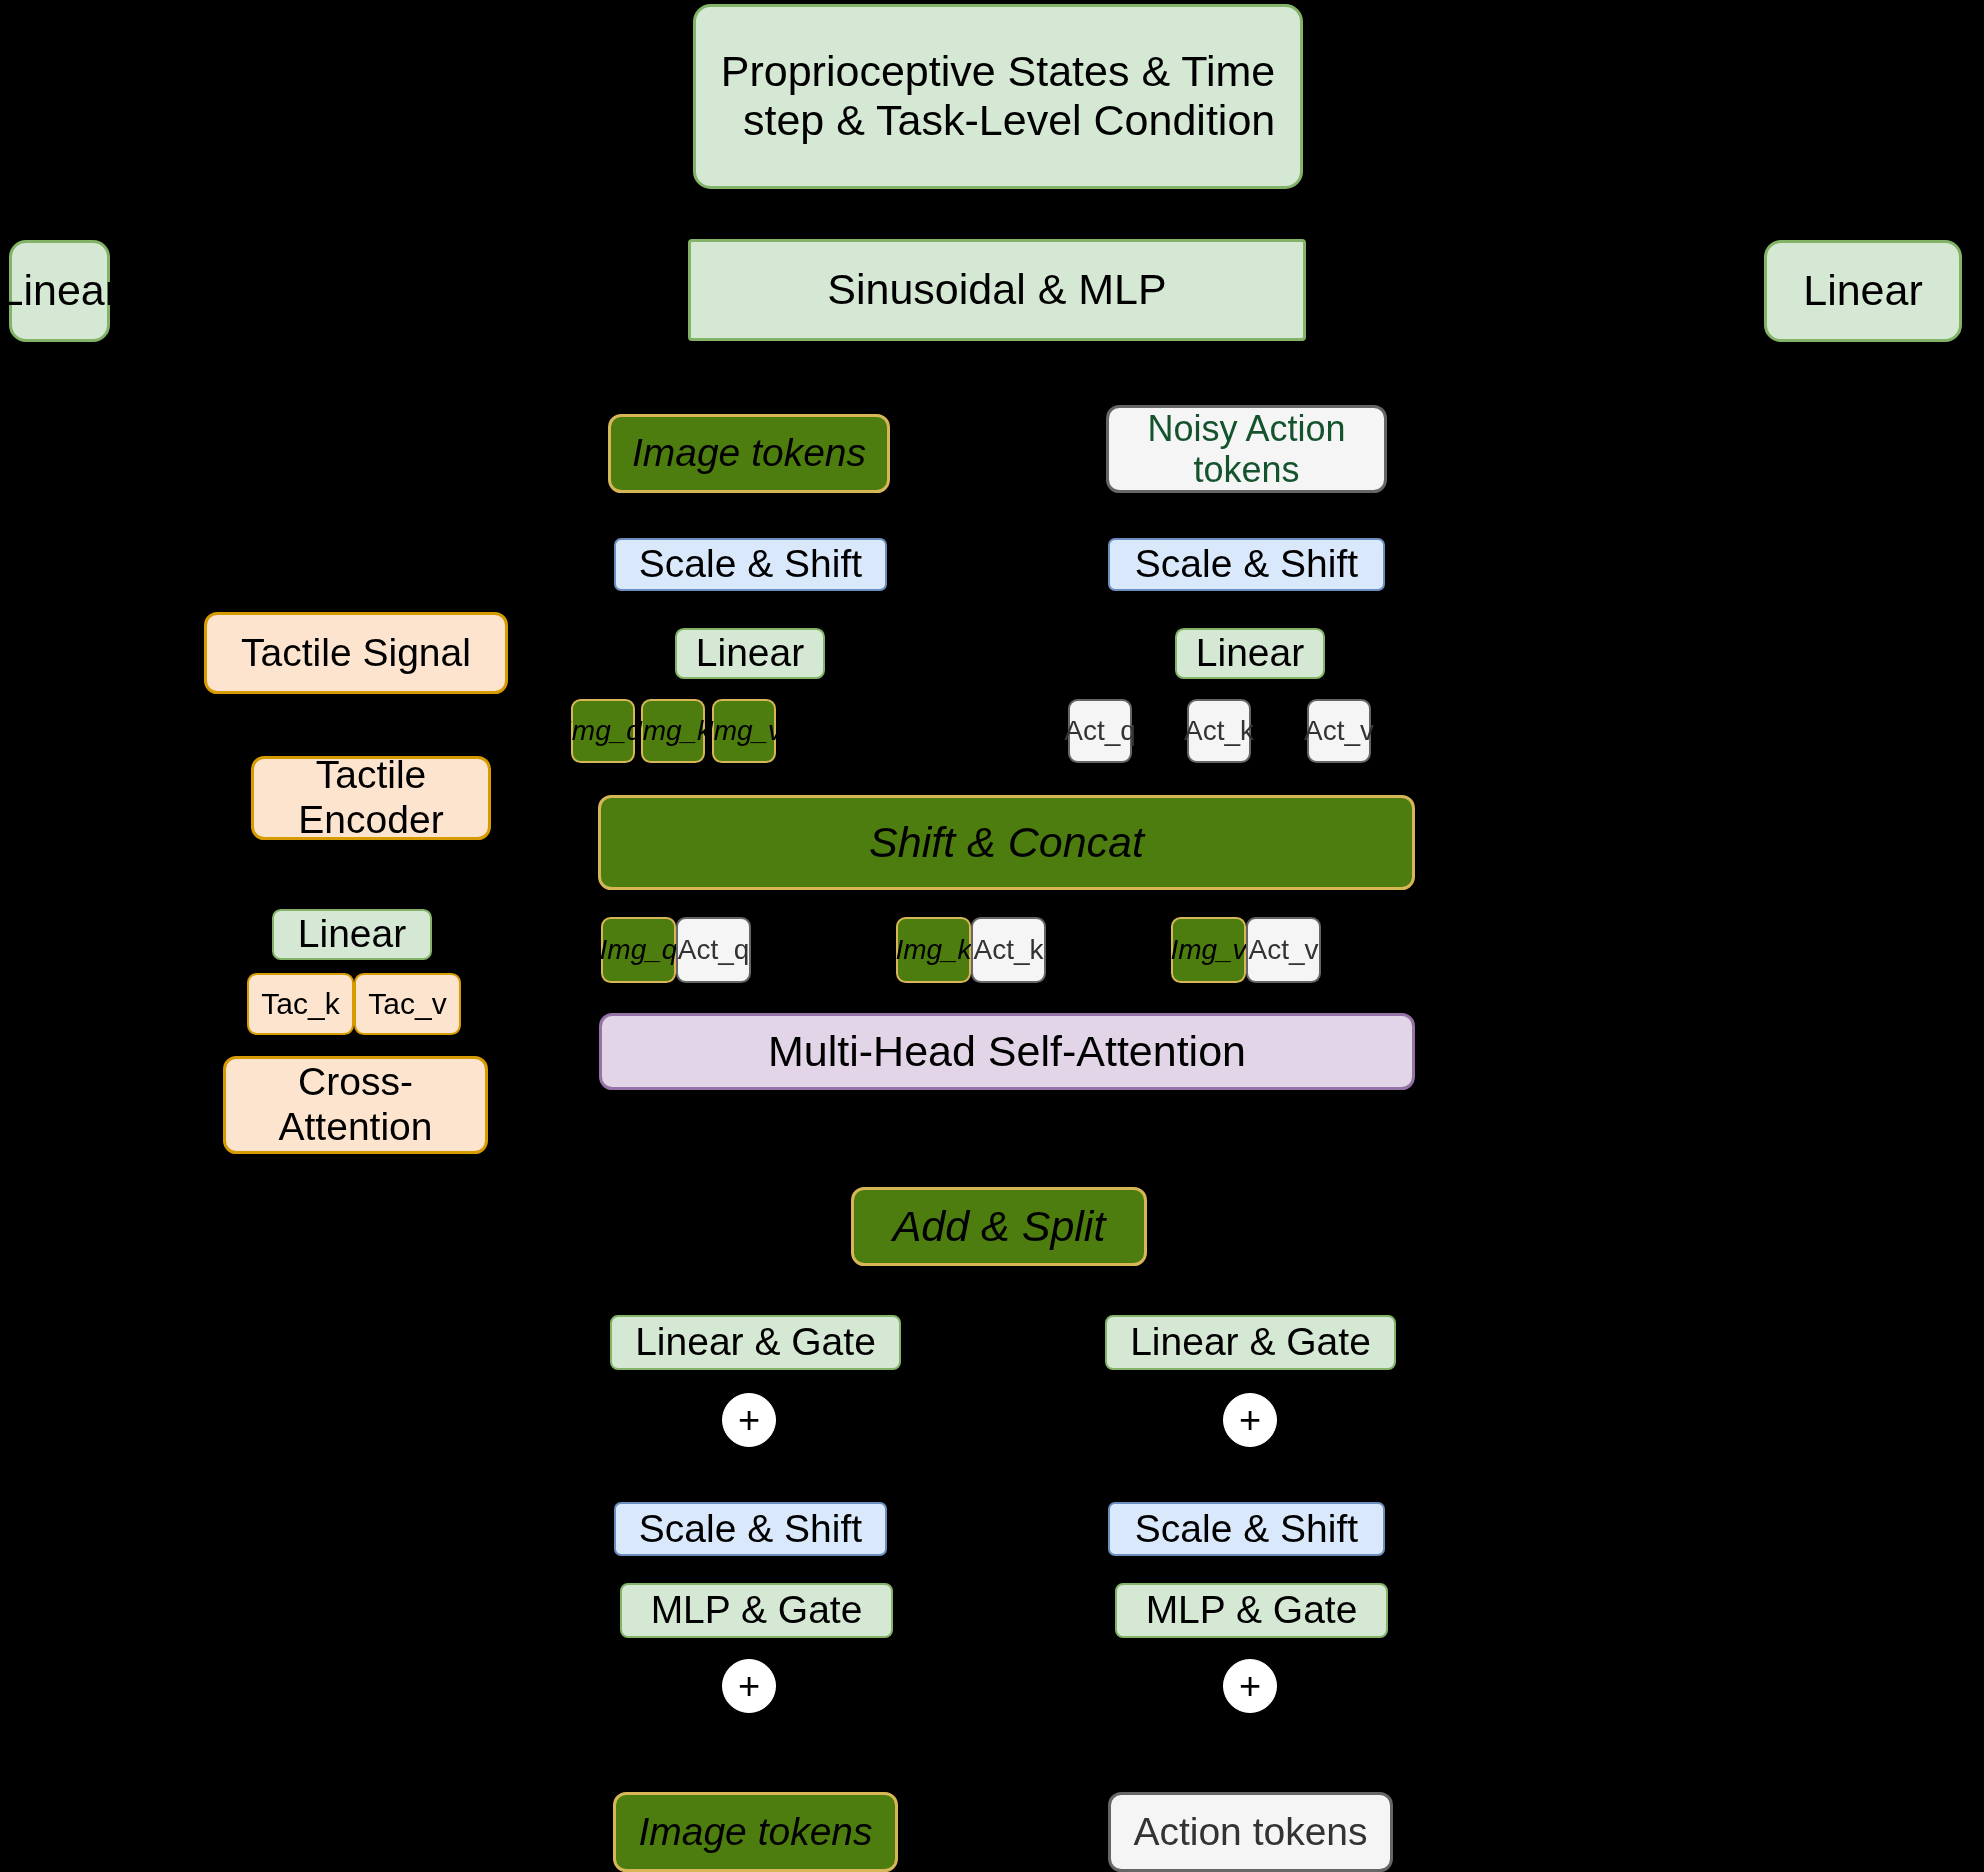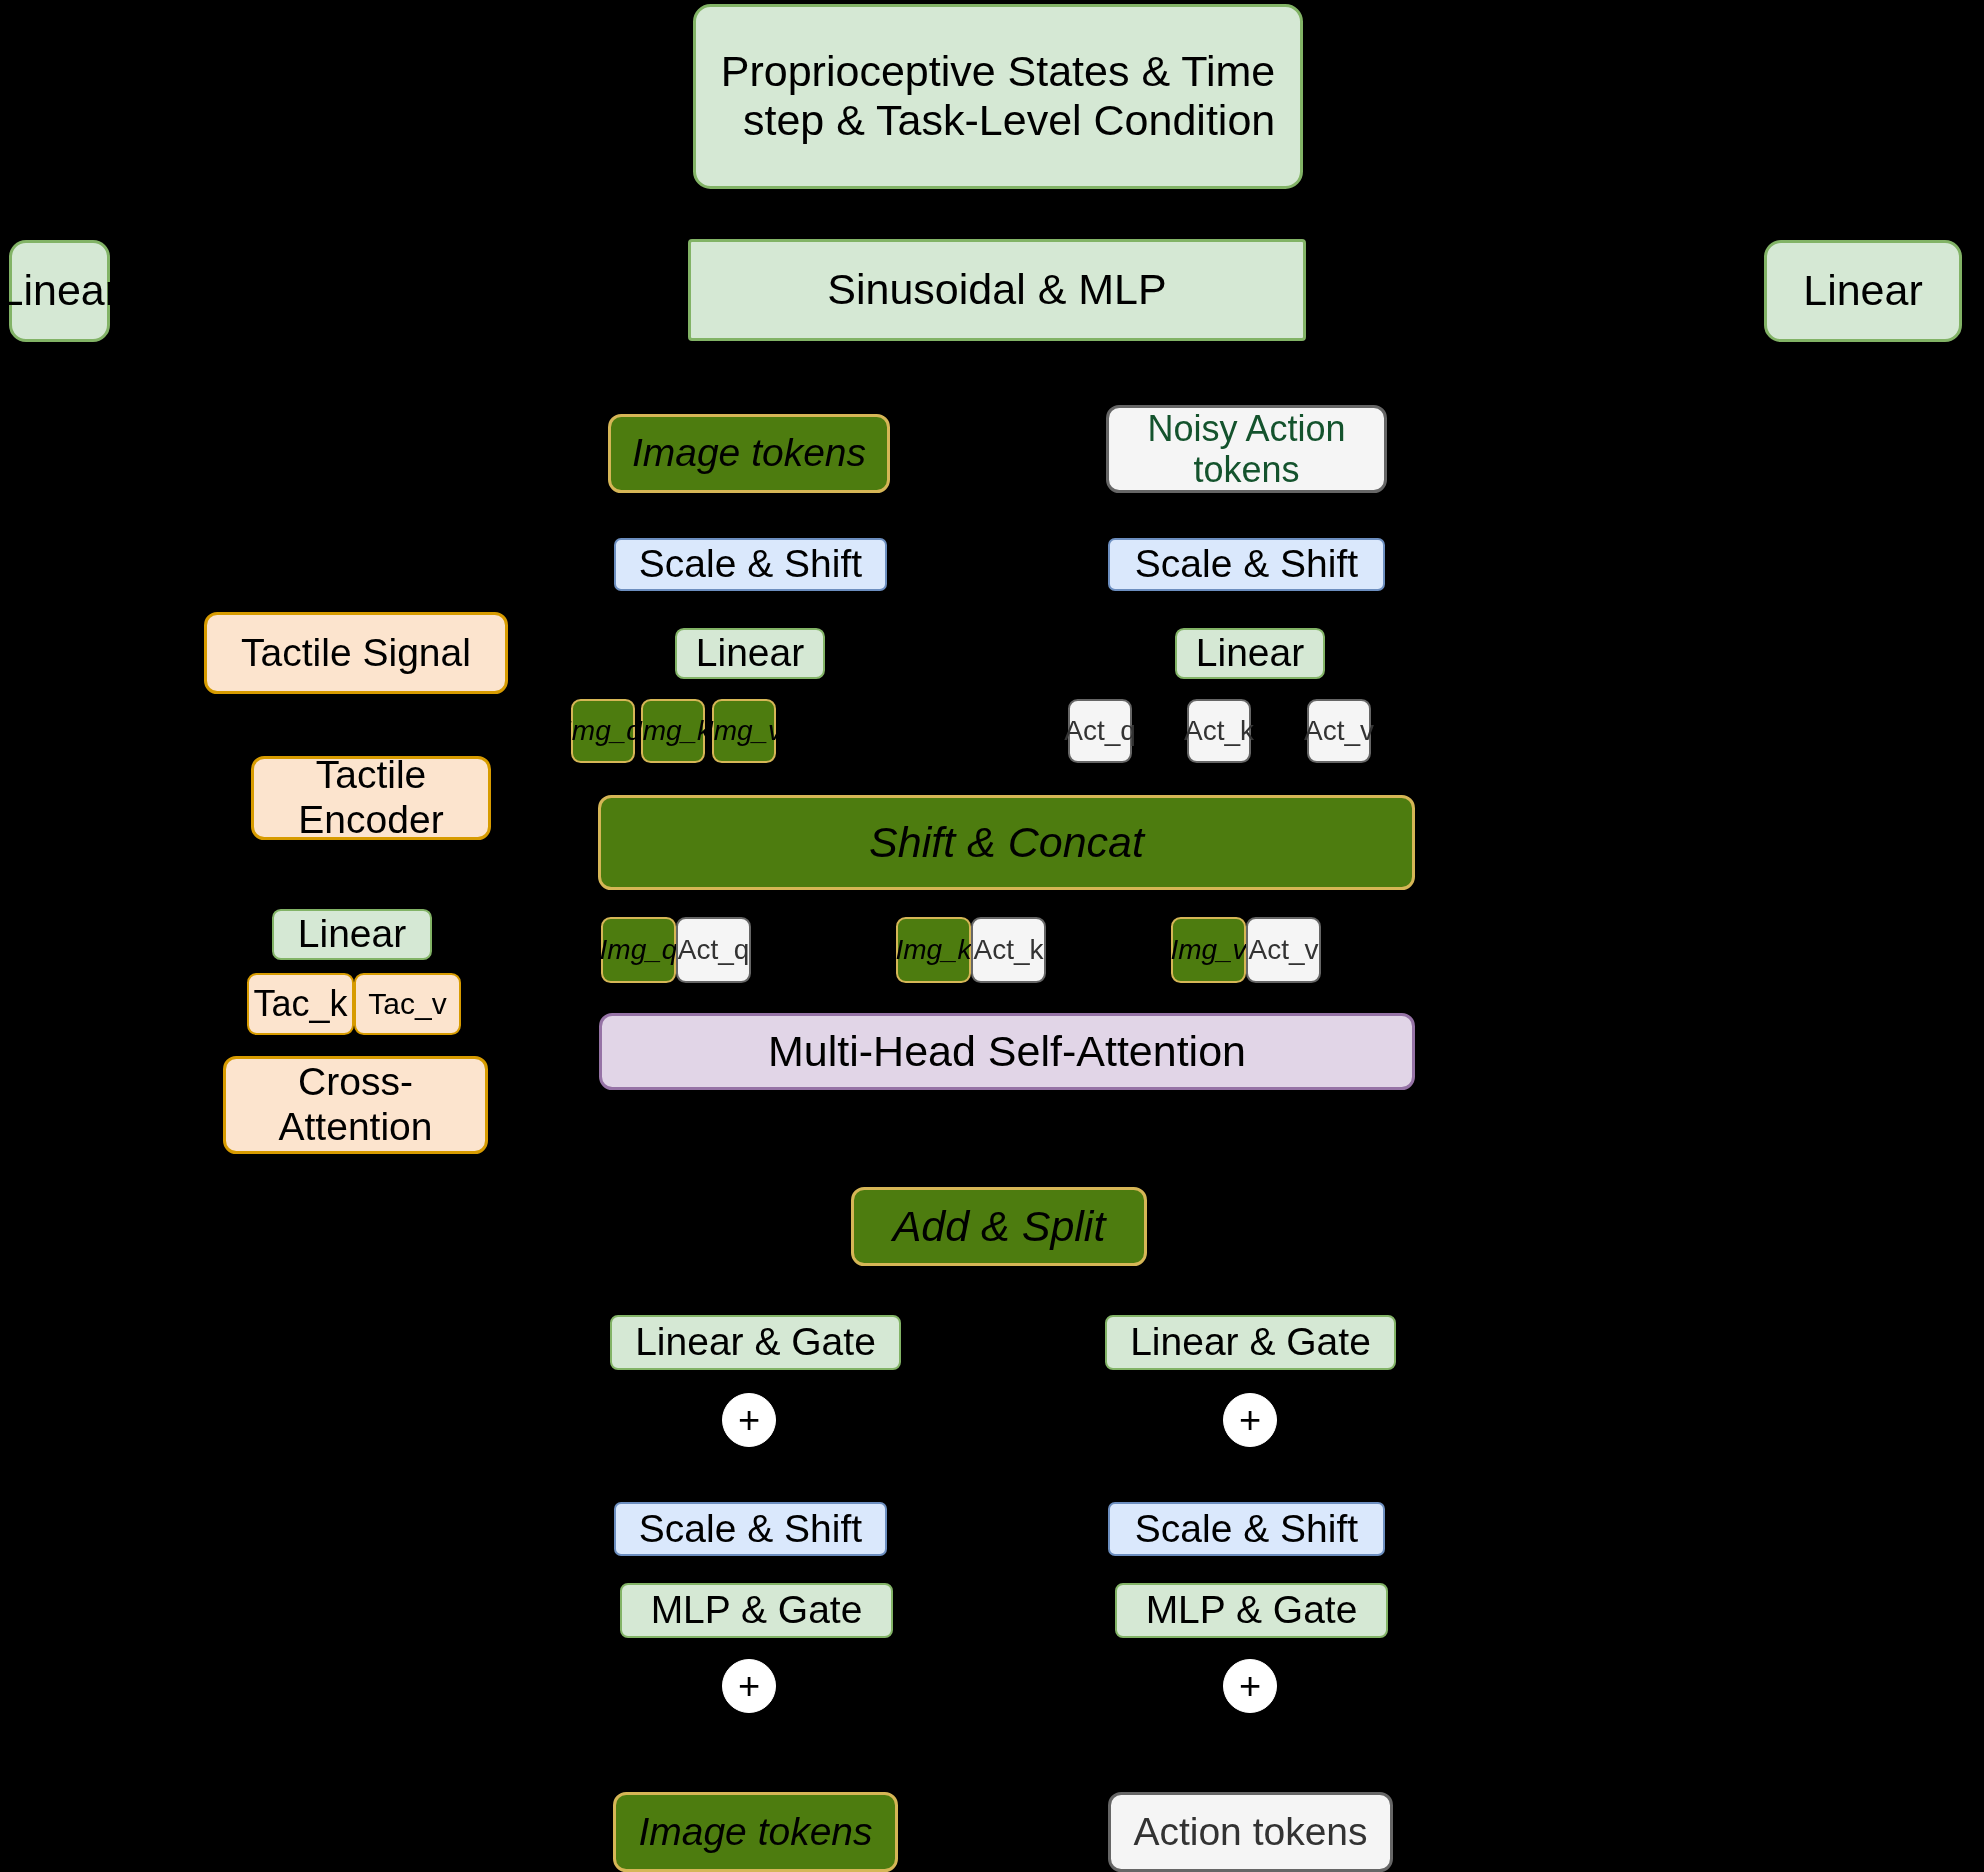"Tac_k" div.box { font-size: 36px -> 30px }
